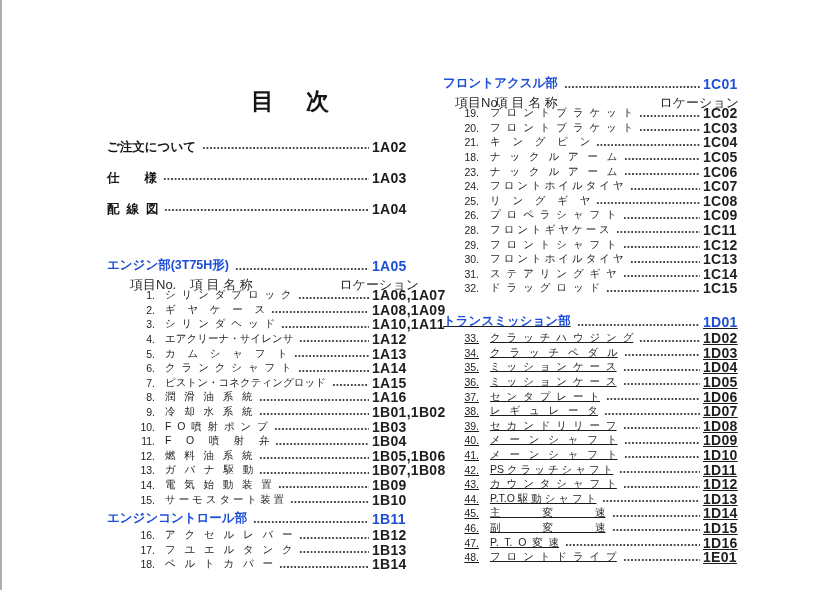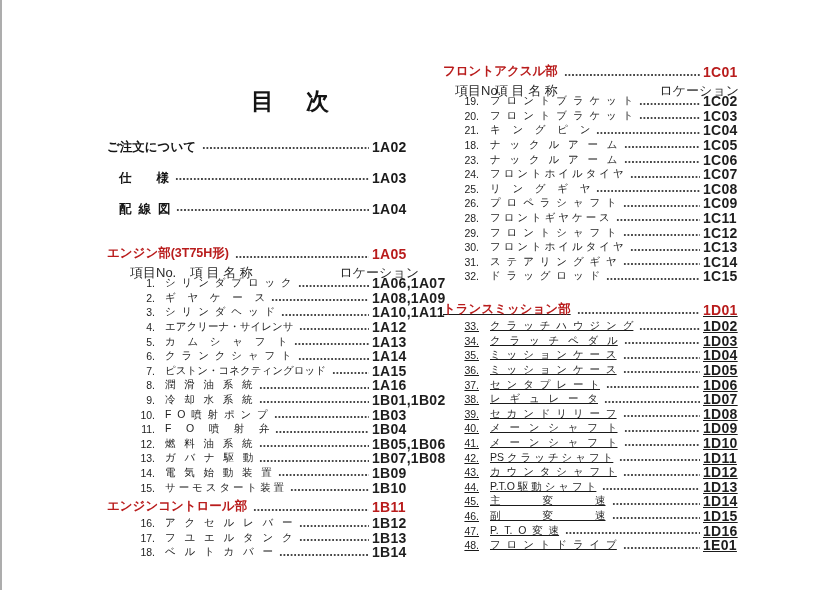"フロントアクスル部" .section-header { color: #b91c1c -> #1d4ed8; margin-top: none -> 12px }
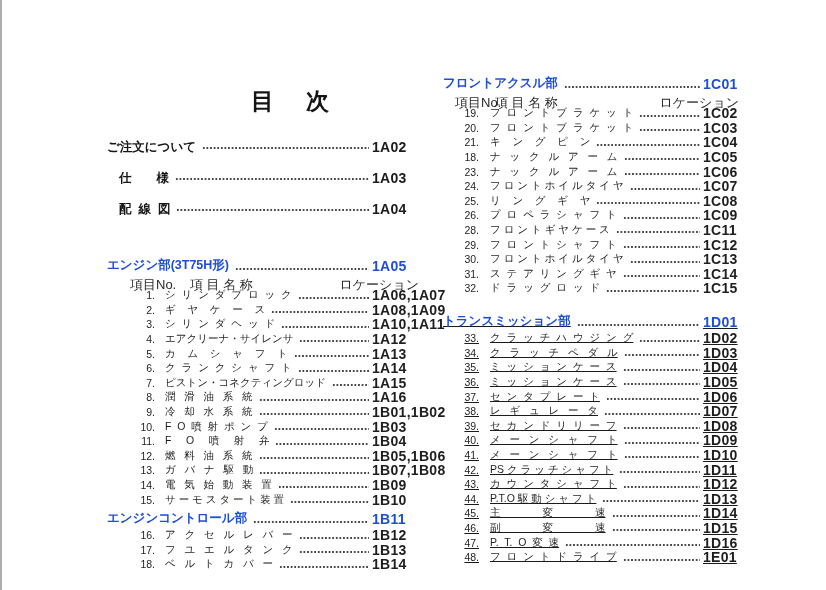"仕 様" .toc-entry + .toc-entry { margin-left: 12px -> none }
